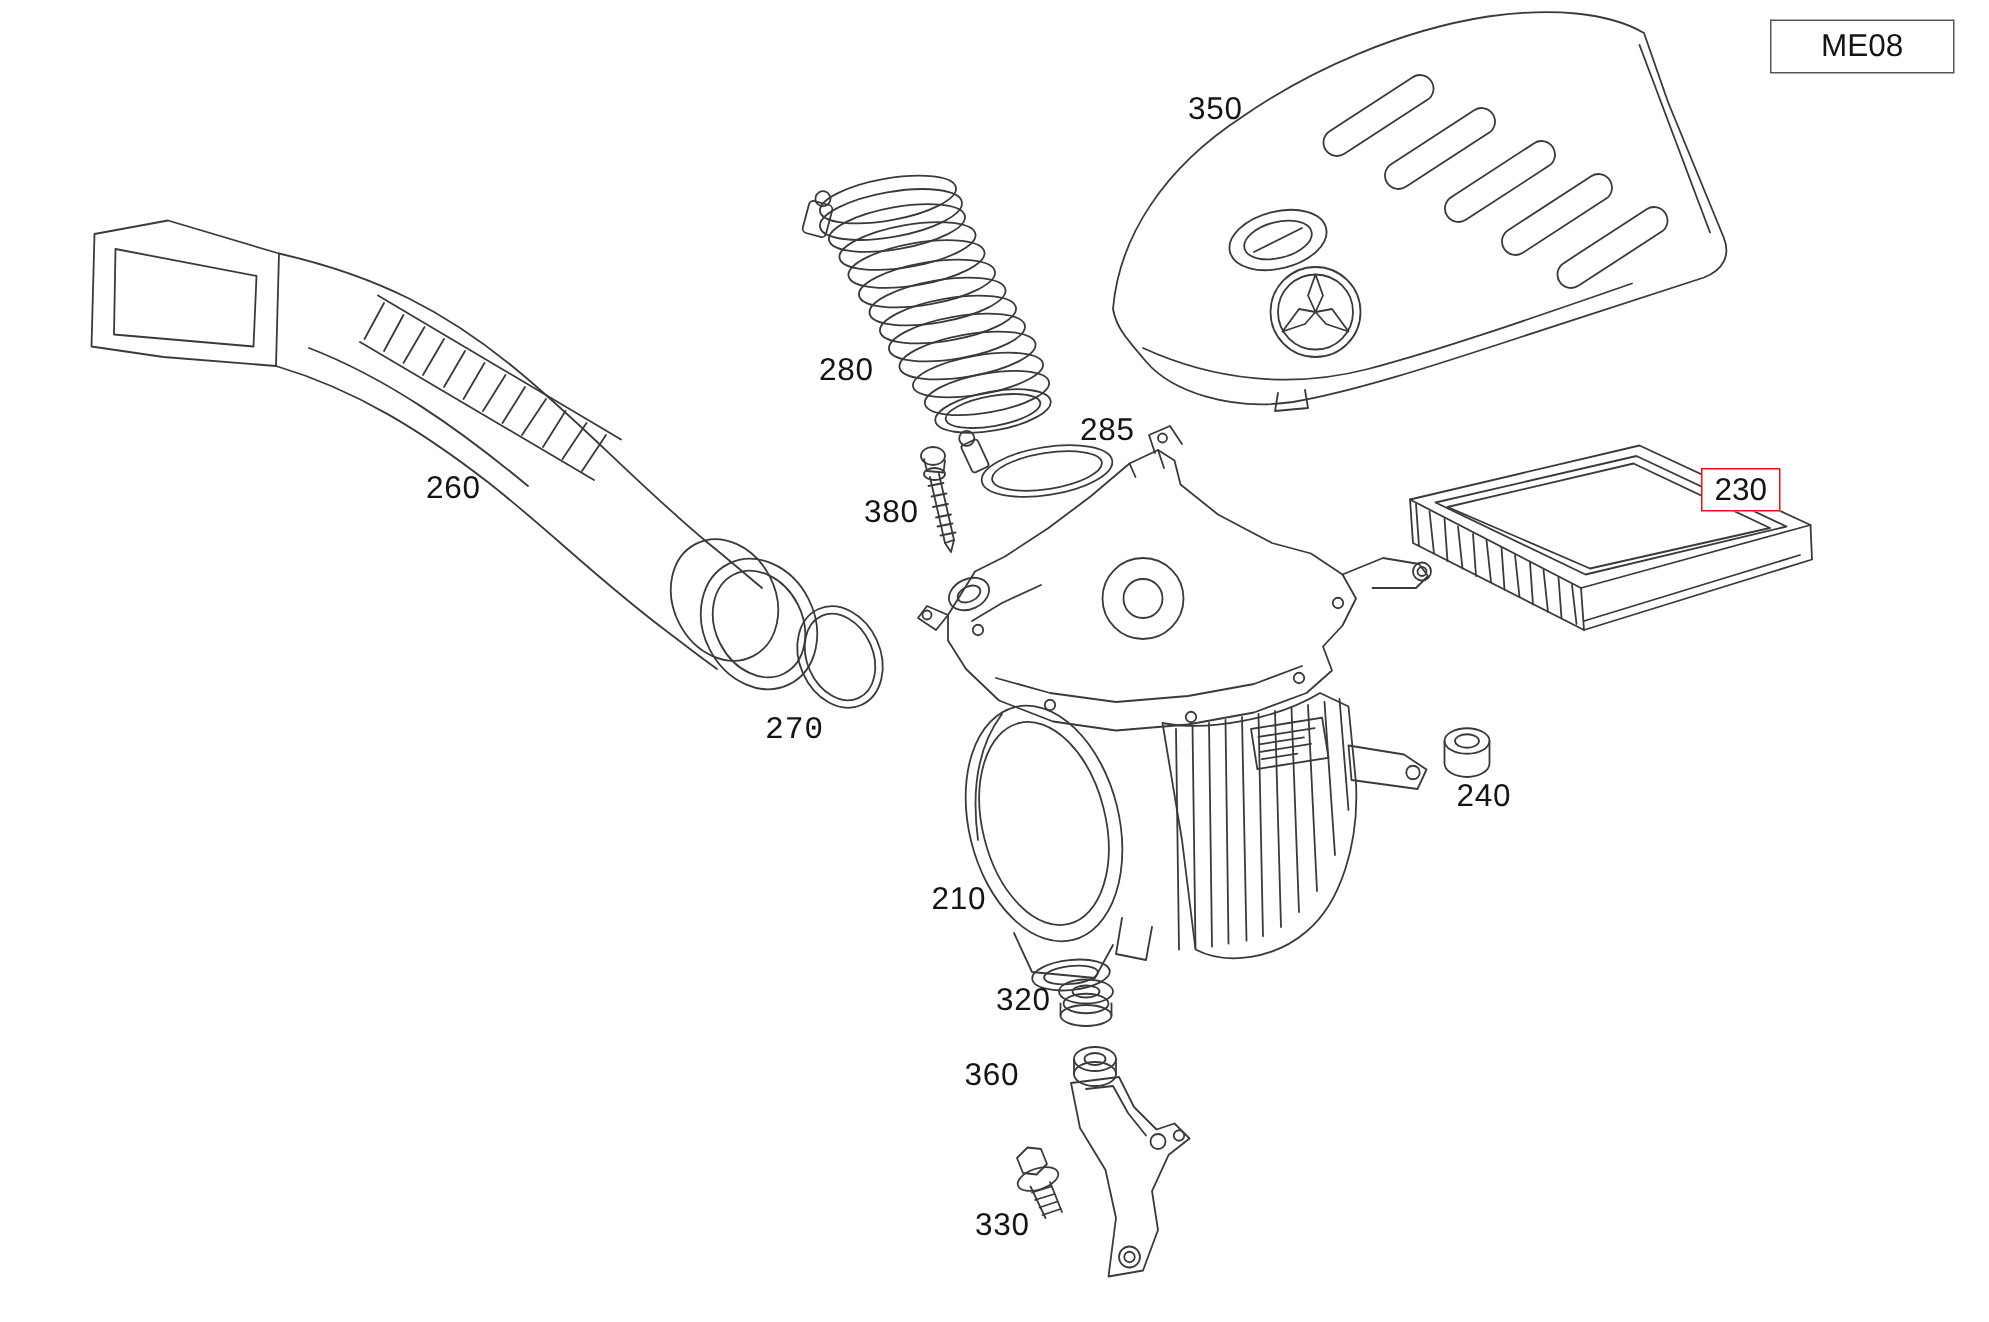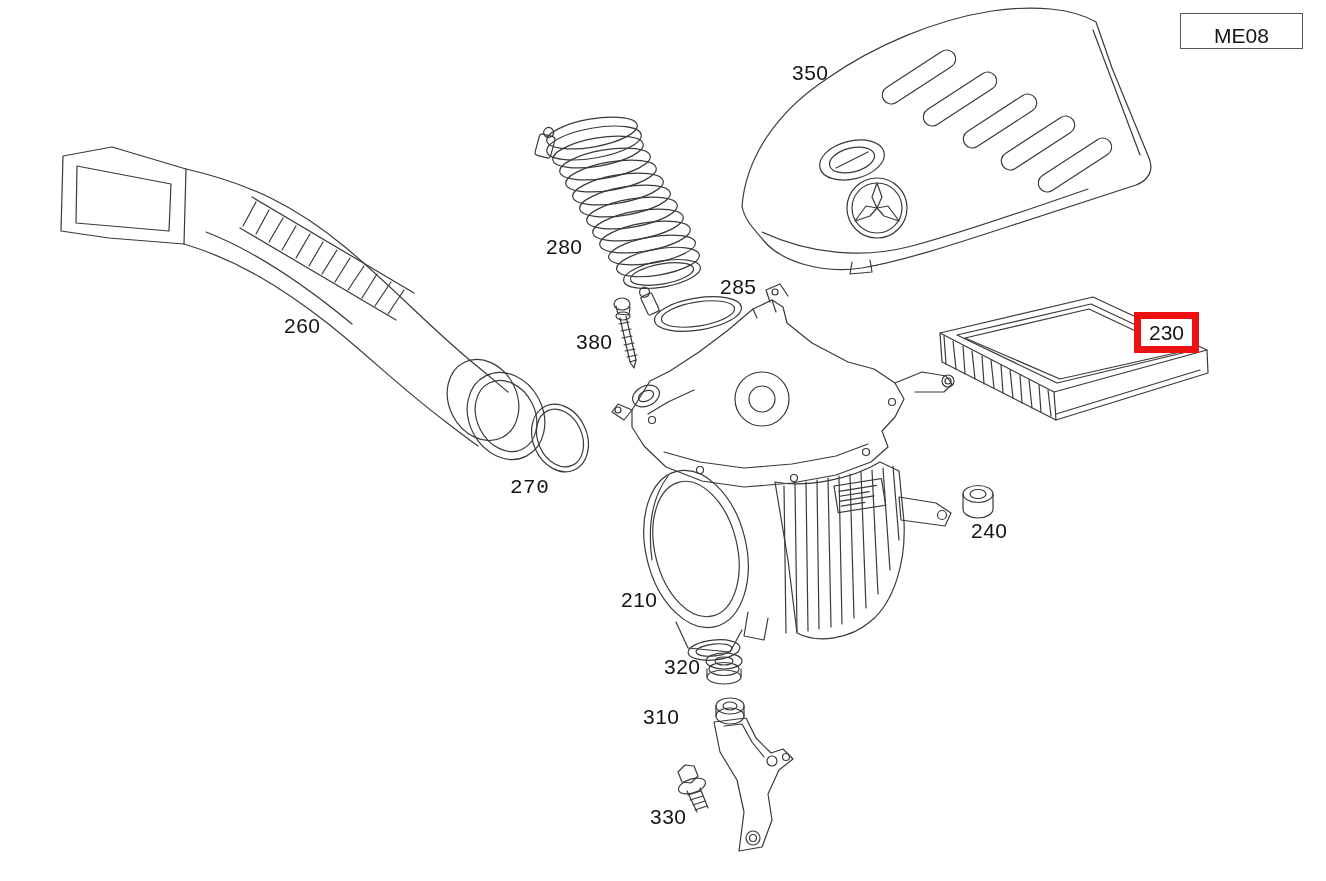"ME08" .code-box { align-items: flex-end -> center }
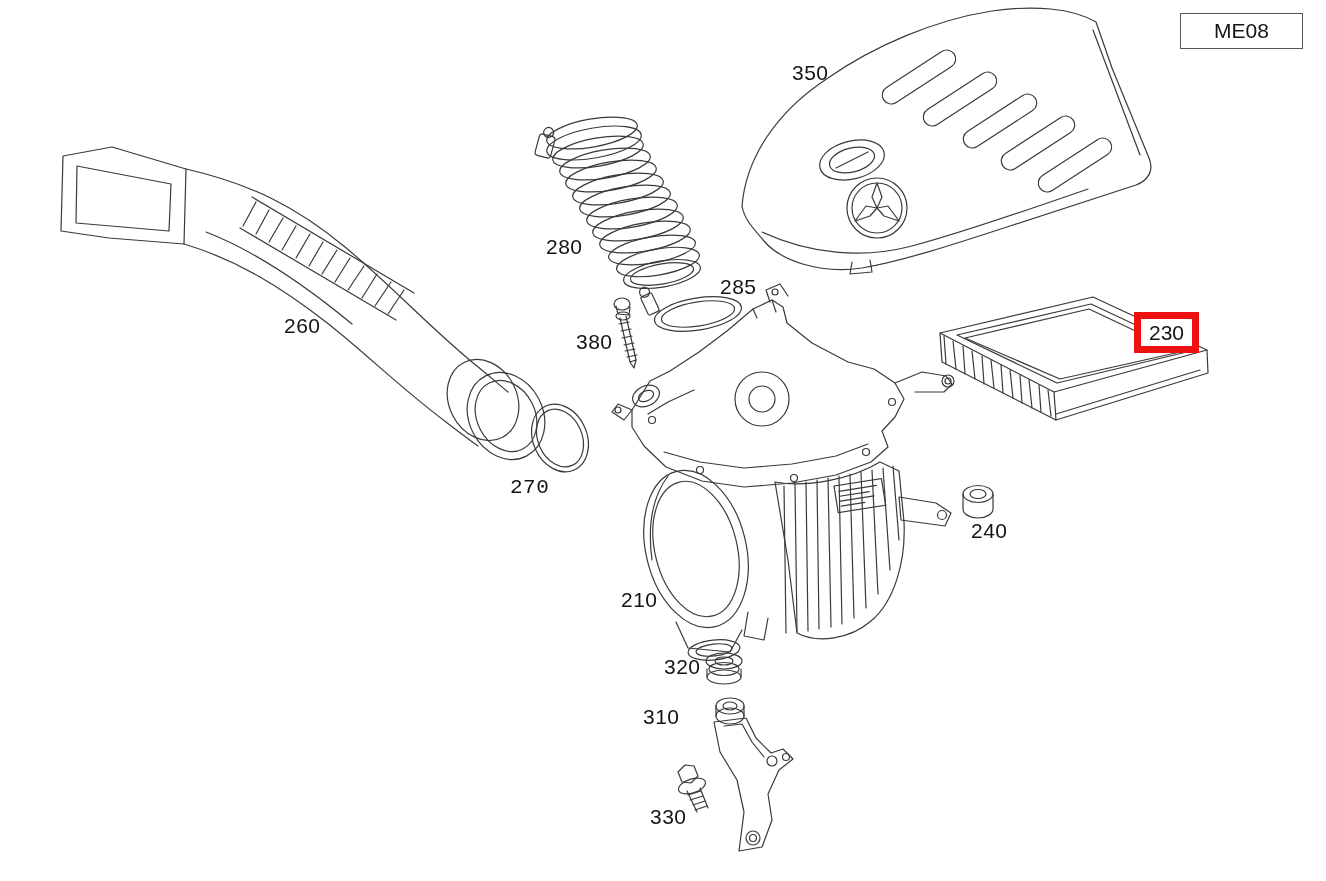"230" .highlight-box { border: 7px solid #0c4a6e -> 1px solid #0c4a6e }
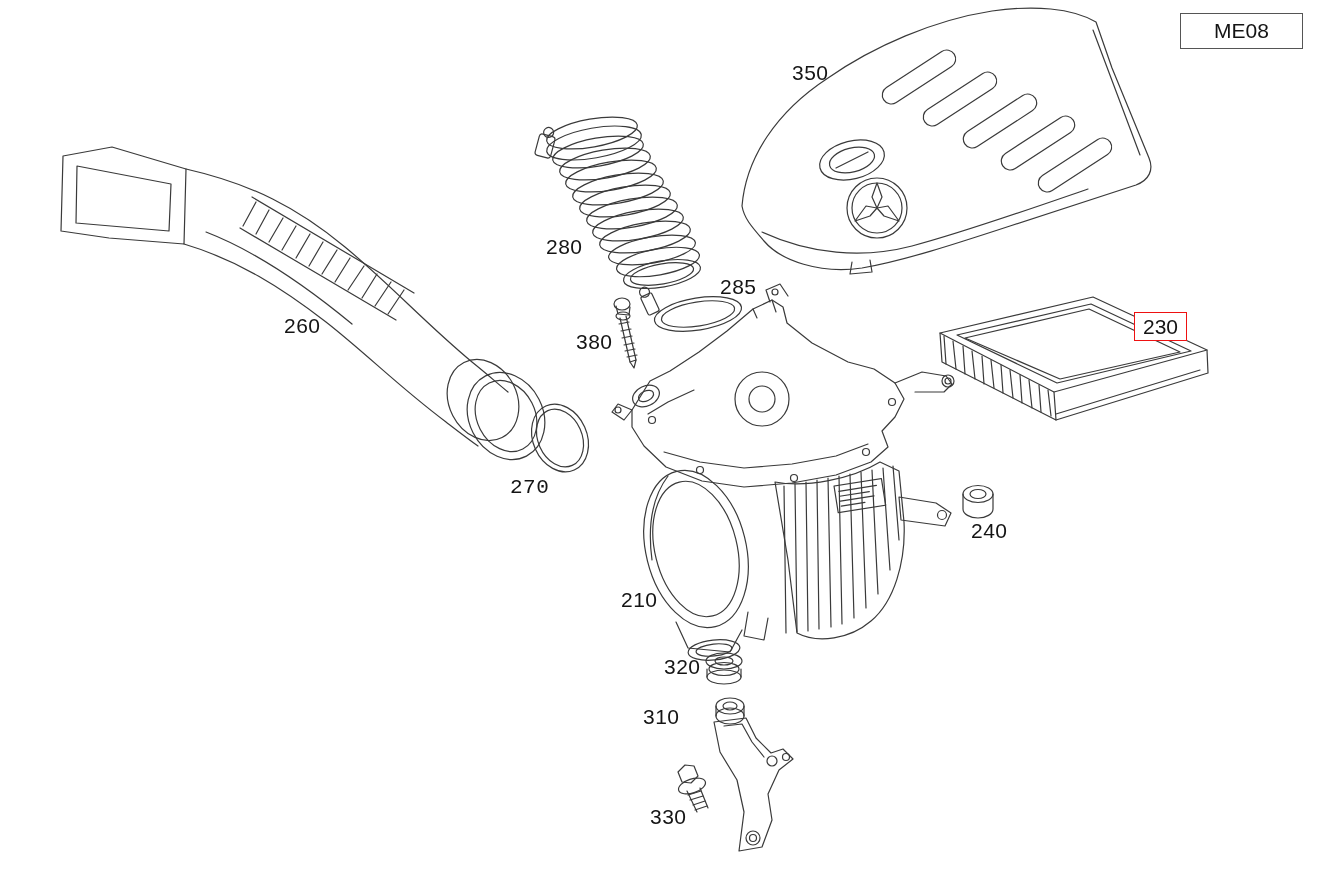"310" div.part-label { text: 310 -> 360 }
